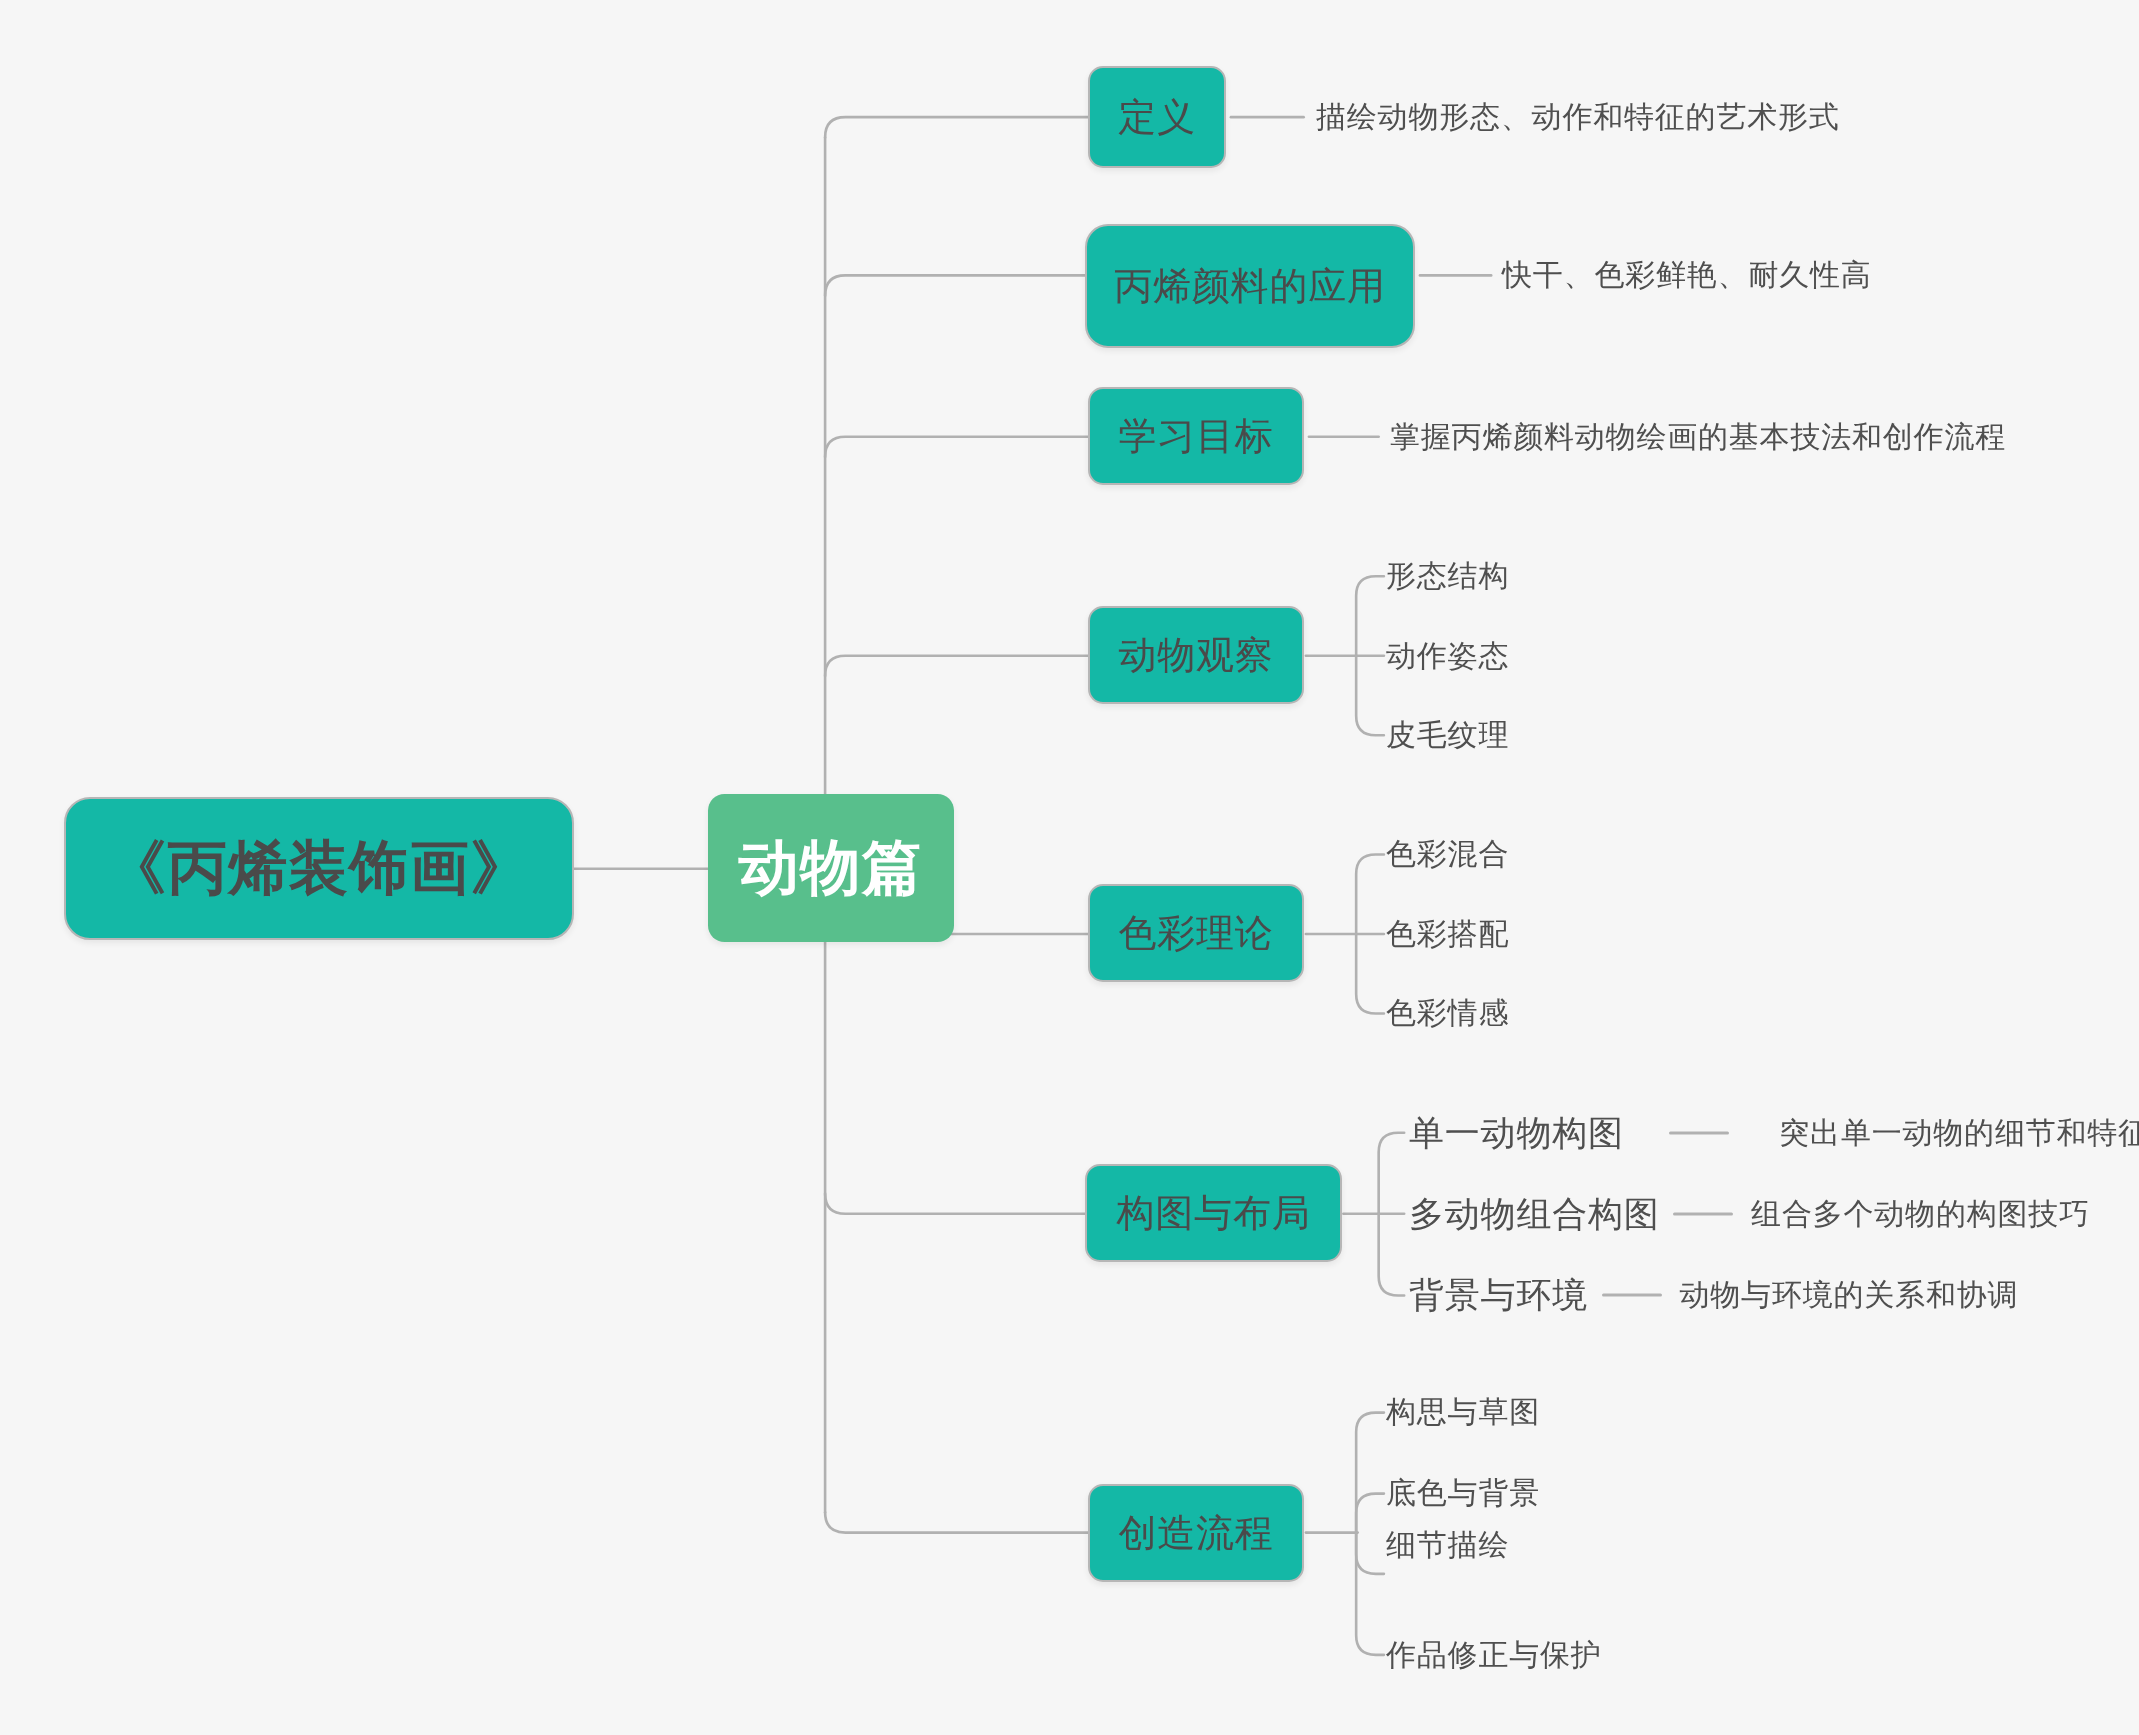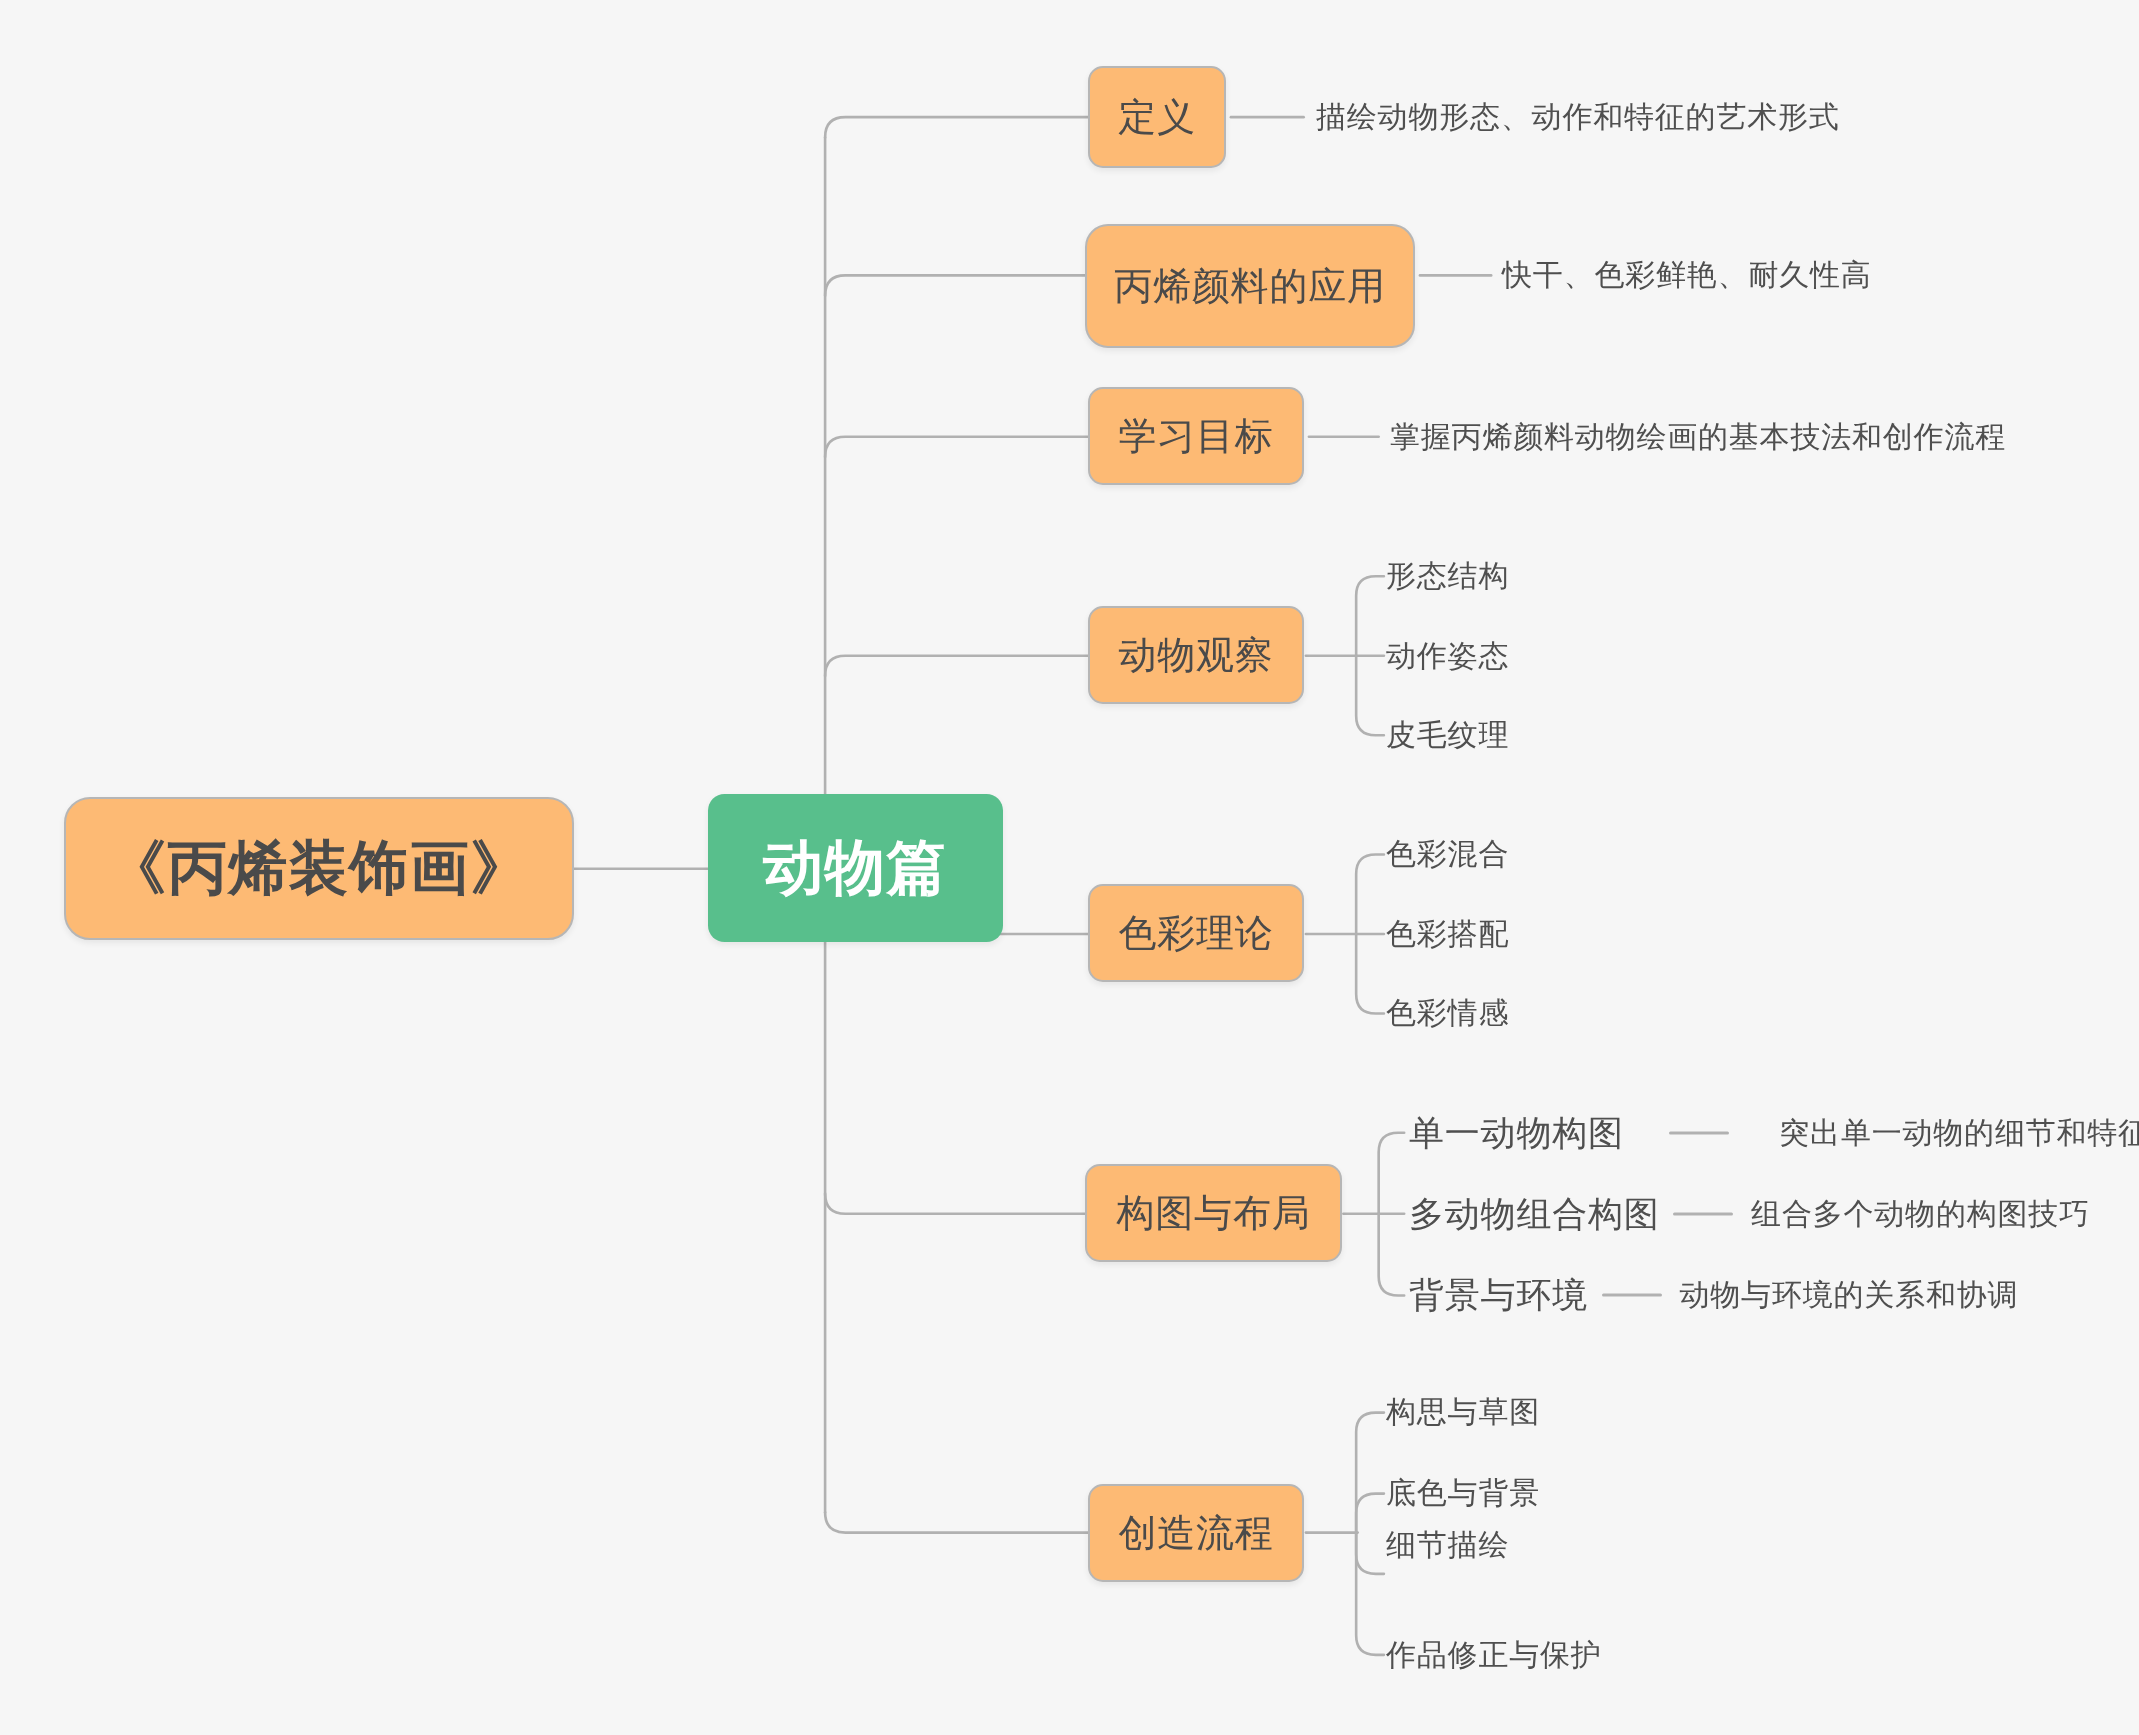"定义" .node { background: #fdba74 -> #14b8a6 }
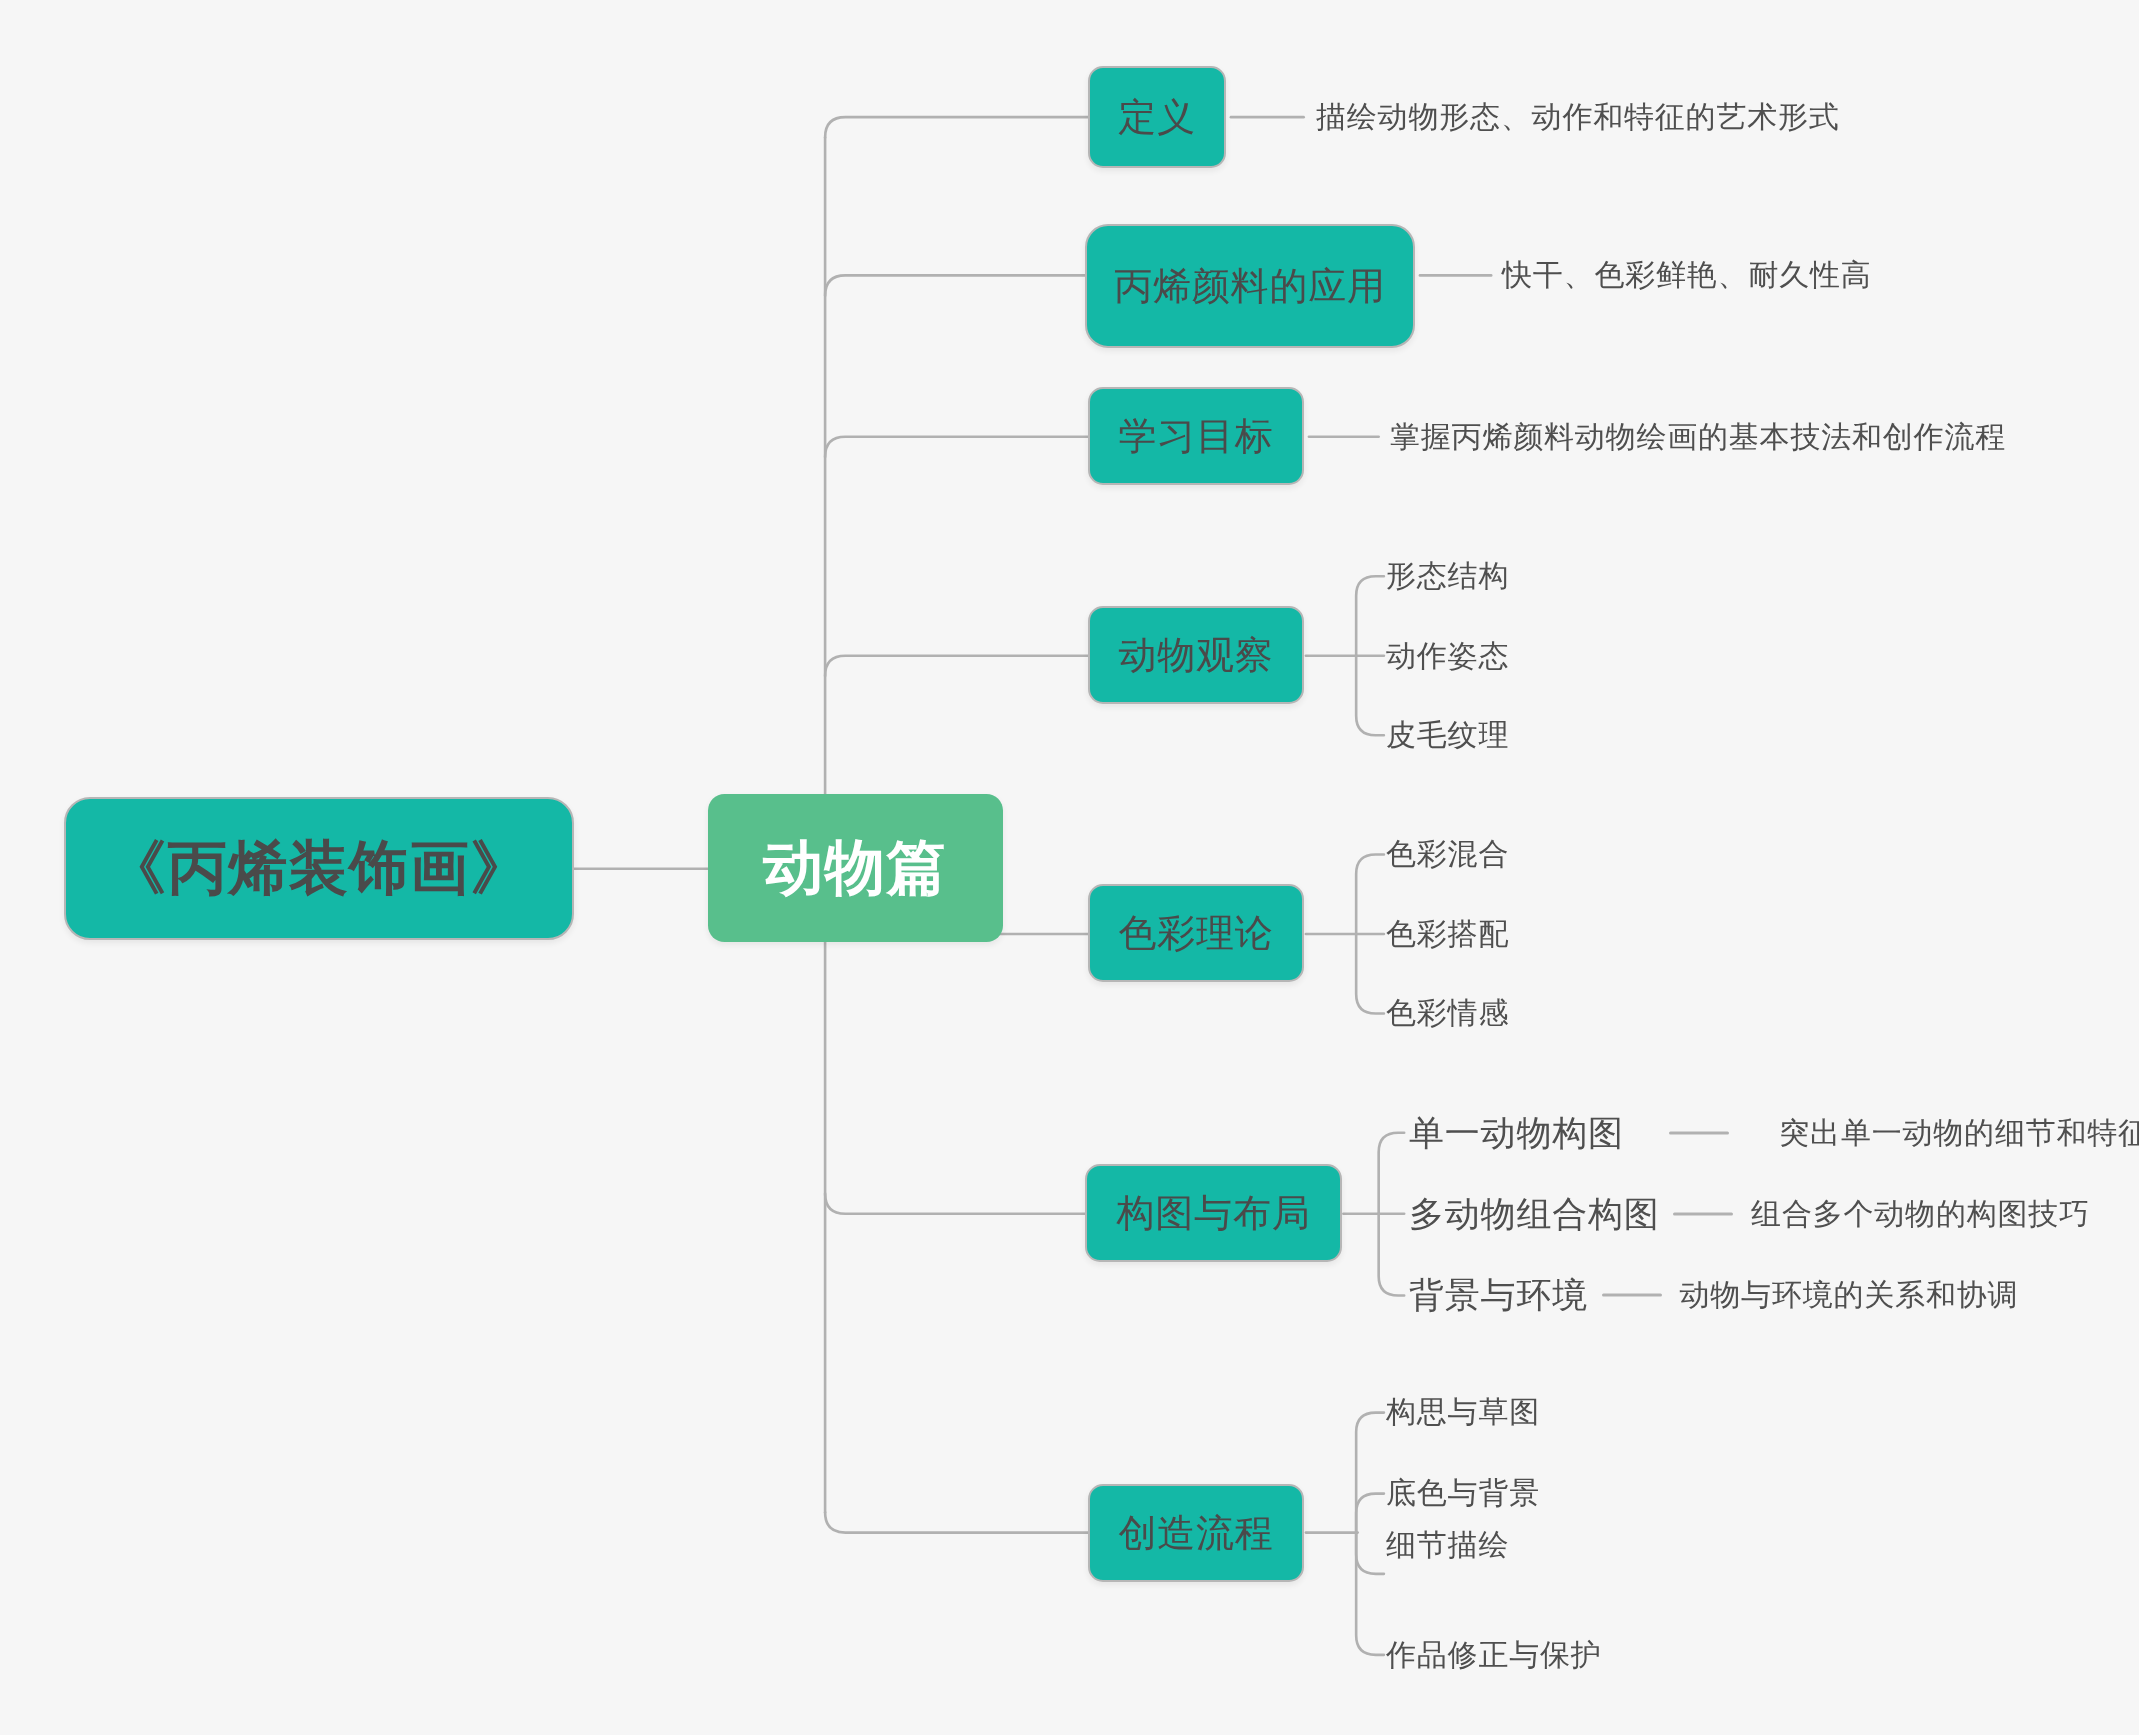"动物篇" div.node { width: 295px -> 246px }
